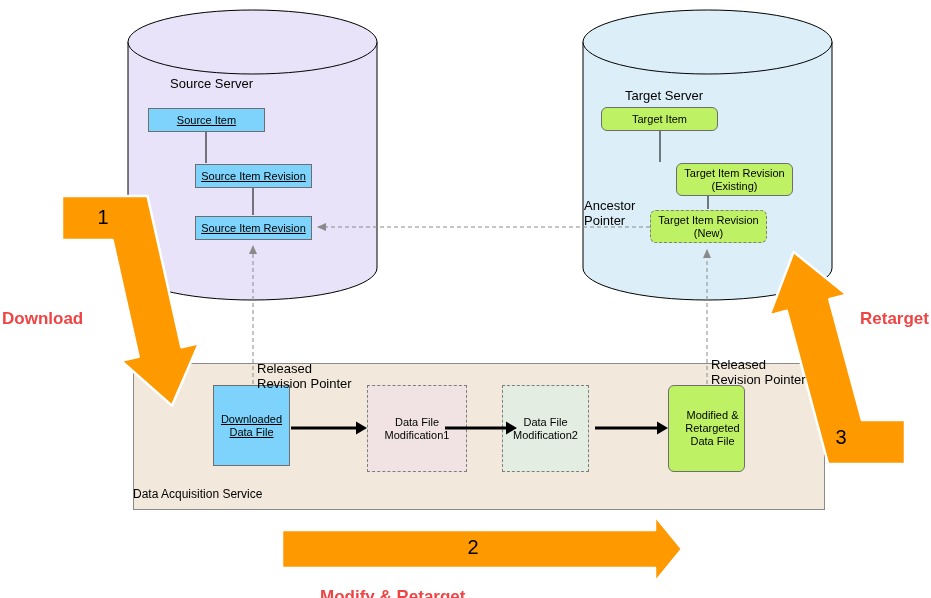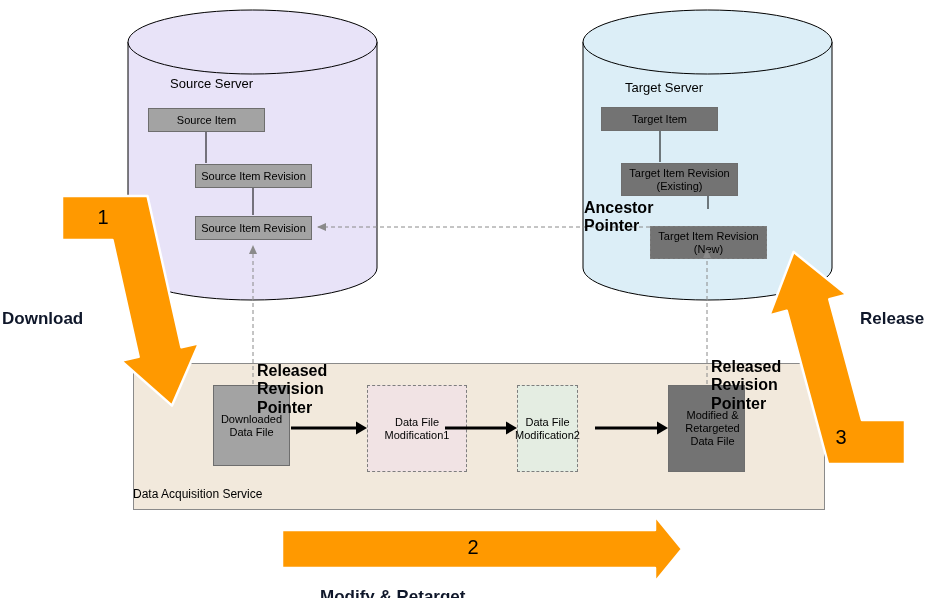"Target Server" div.title { top: 80px -> 88px }
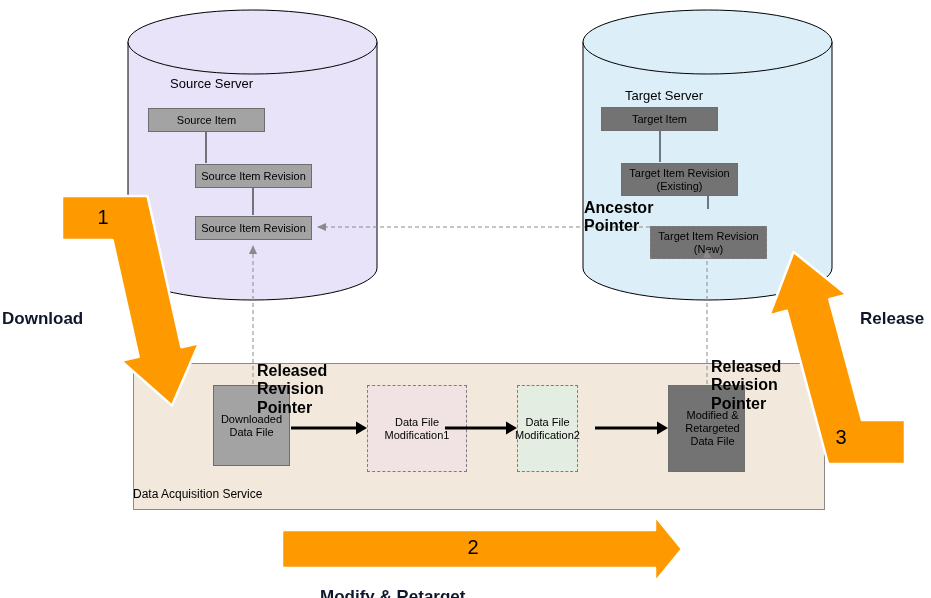"Source Item" .pink { background: #a3a3a3 -> #7dd3fc; text-decoration: none -> underline }
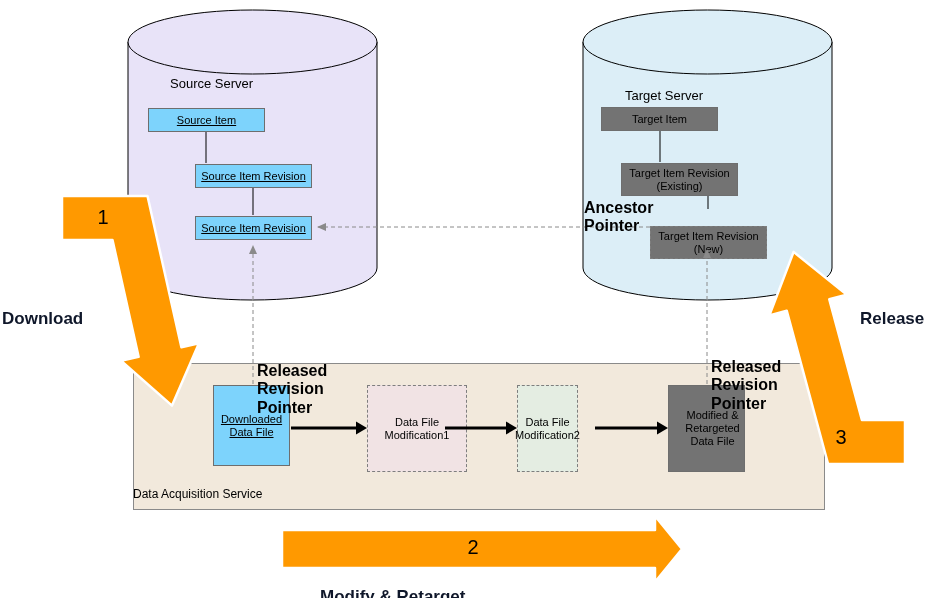"Target Item" .green { background: #737373 -> #bef264; border-radius: none -> 6px }
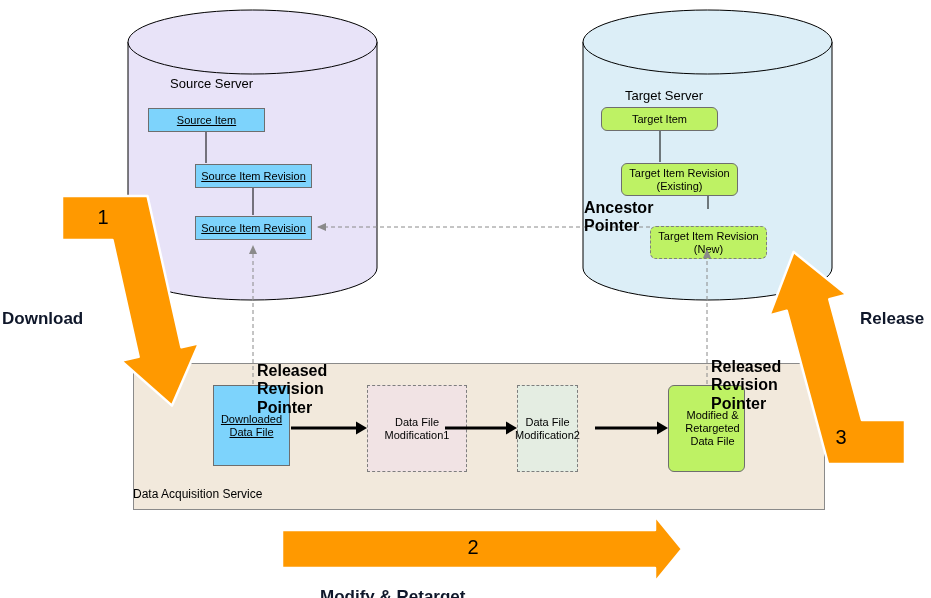"Target Item Revision (Existing)" div.node { left: 621px -> 676px }
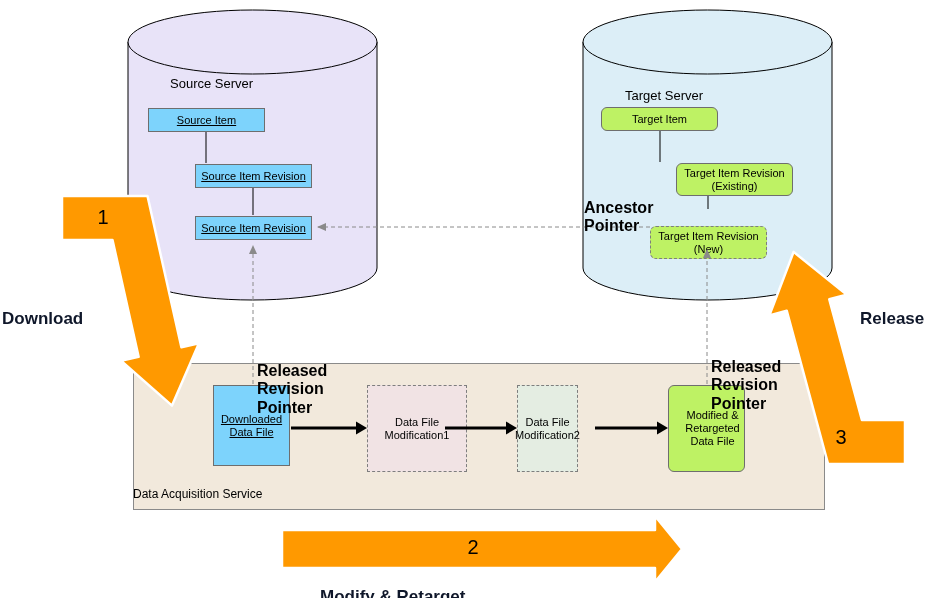"Ancestor Pointer" .smalllbl { font-size: 16px -> 13px; font-weight: bold -> none }
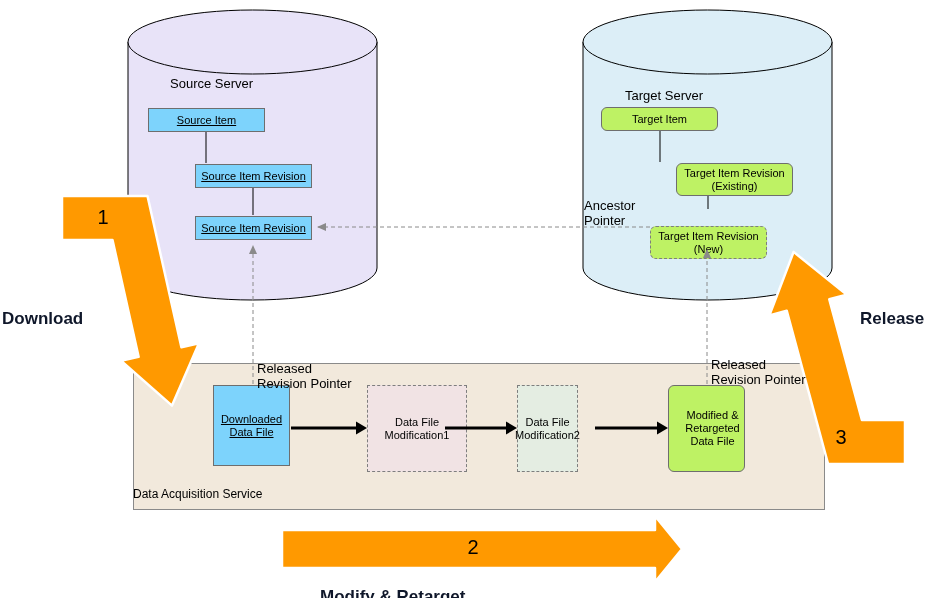"Target Item Revision (New)" div.node { margin-top: 16px -> none }
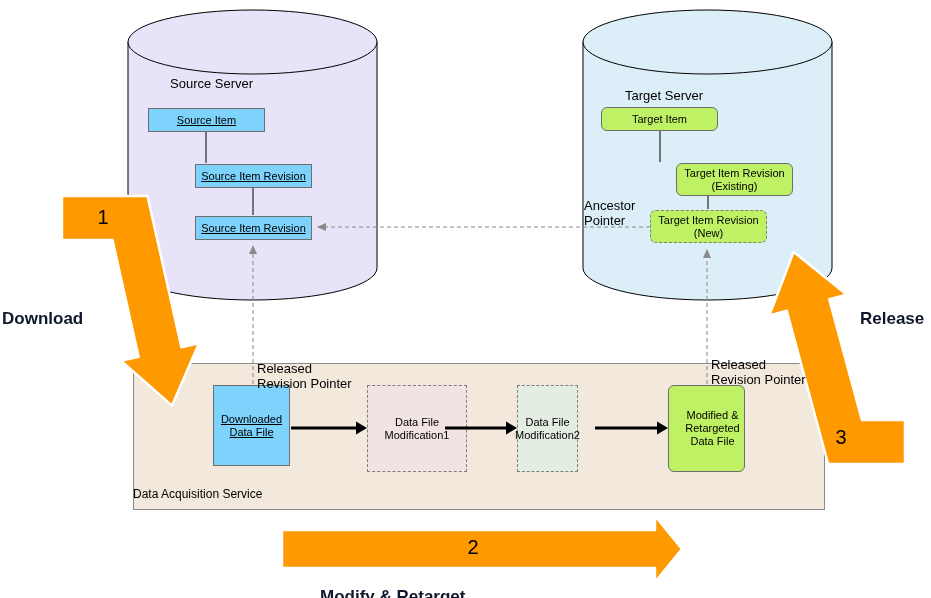"Download" .flowlbl { color: #0f172a -> #ef4444 }
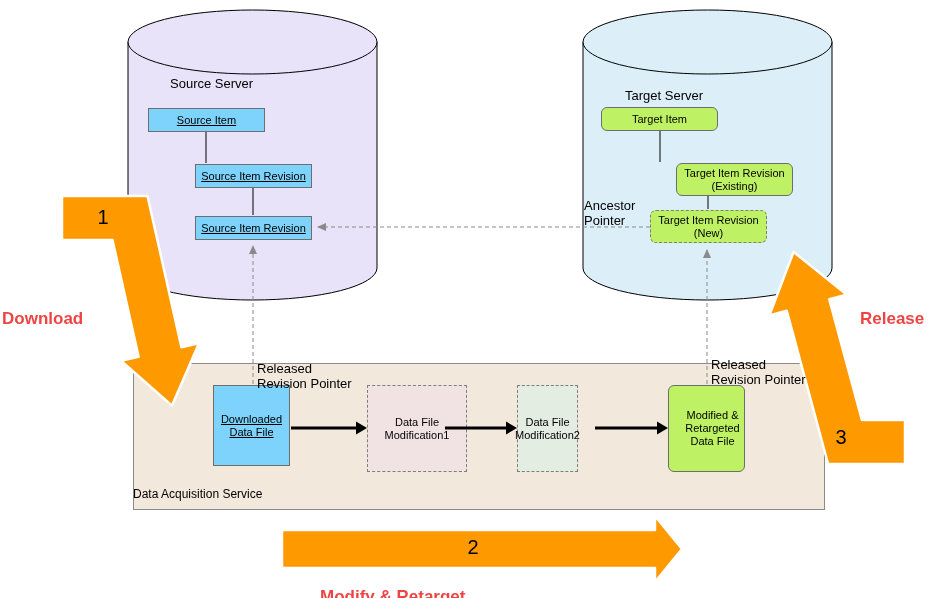"Release" div.flowlbl { text: Release -> Retarget }
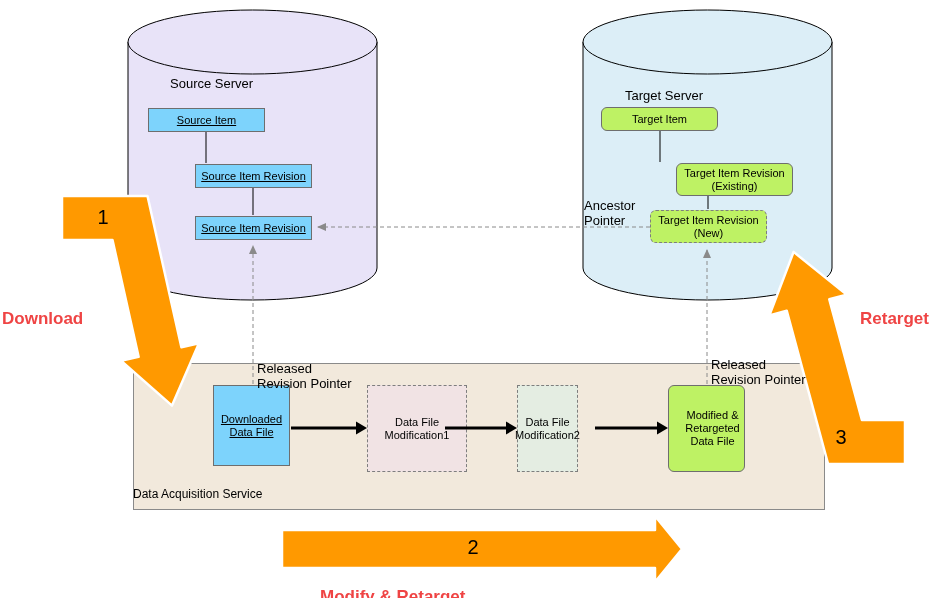"Data File Modification2" div.node { left: 517px -> 502px; width: 61px -> 87px }
